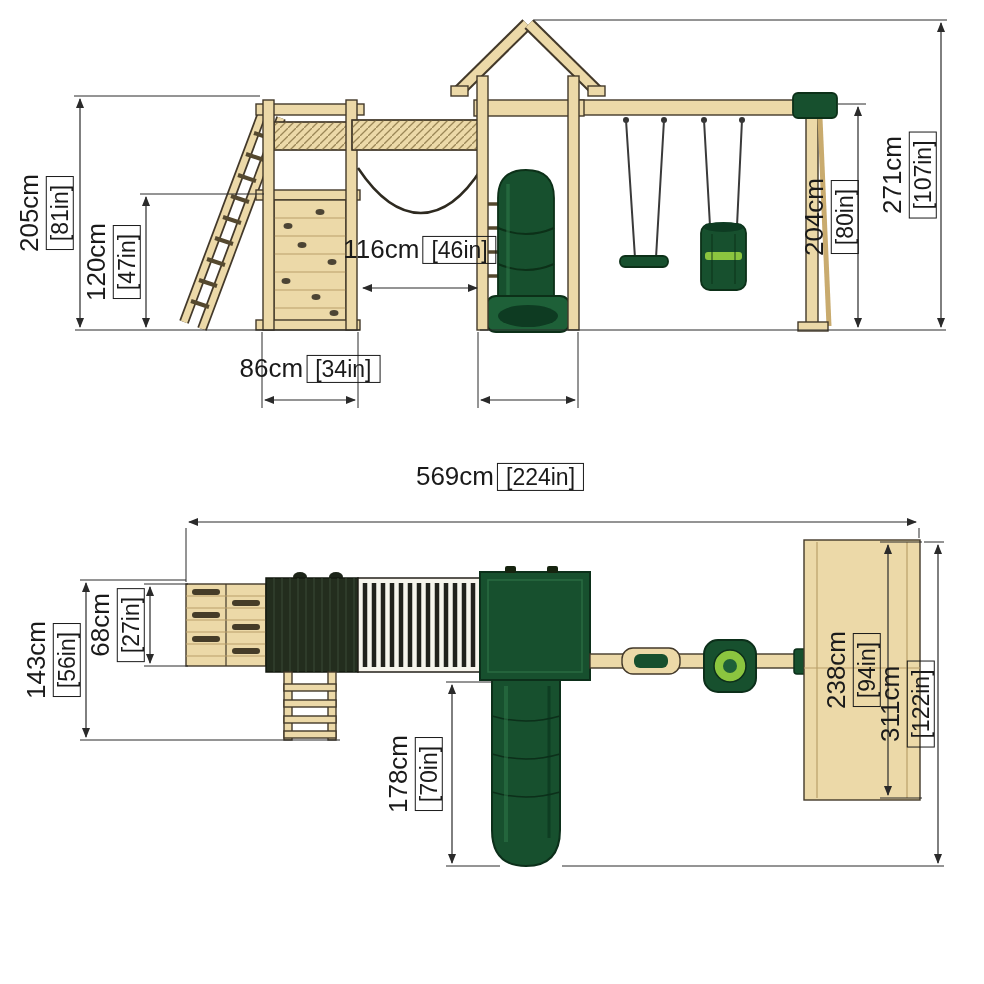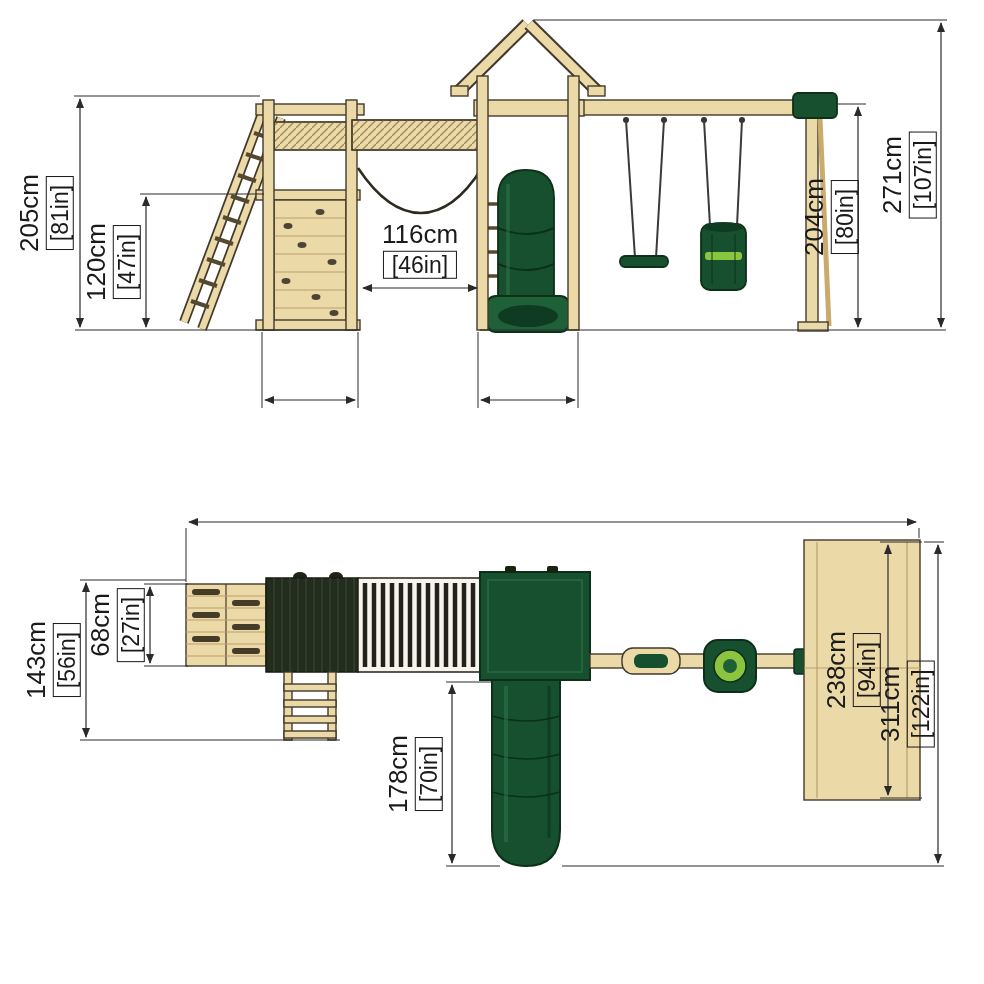"116cm" .dim-label { flex-direction: column -> row }
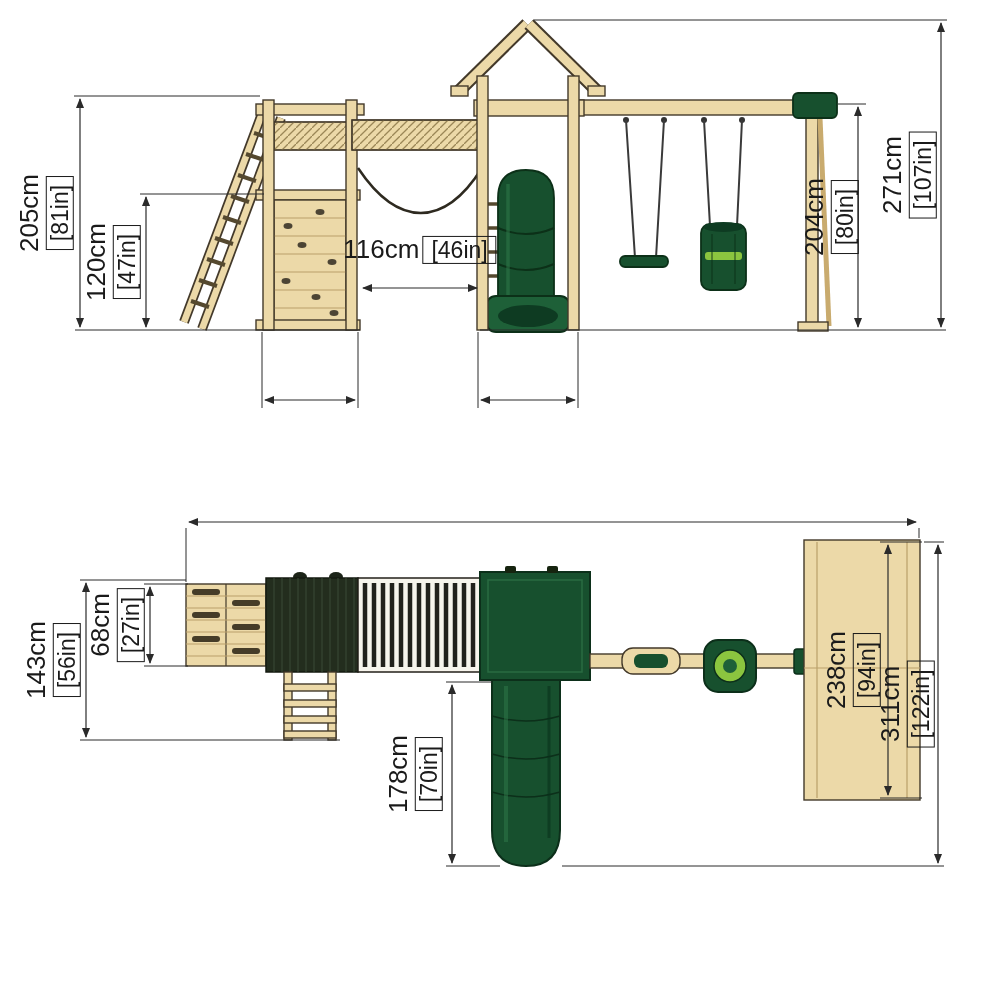"86cm" div.dim-label { html: none -> <div> <span>86cm</span> <span>[34in]</span> </div> }
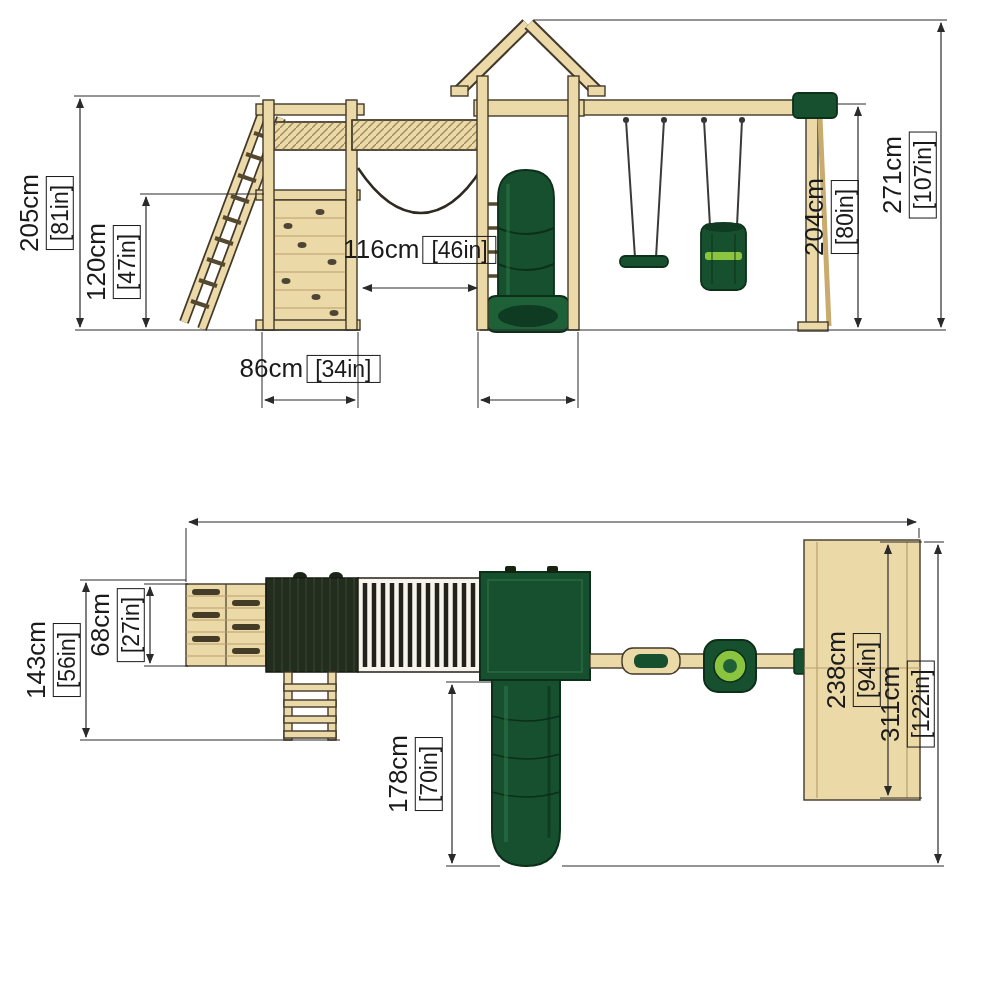"569cm" div.dim-label { html: none -> <div> <span>569cm</span> <span>[224in]</span> </div> }
